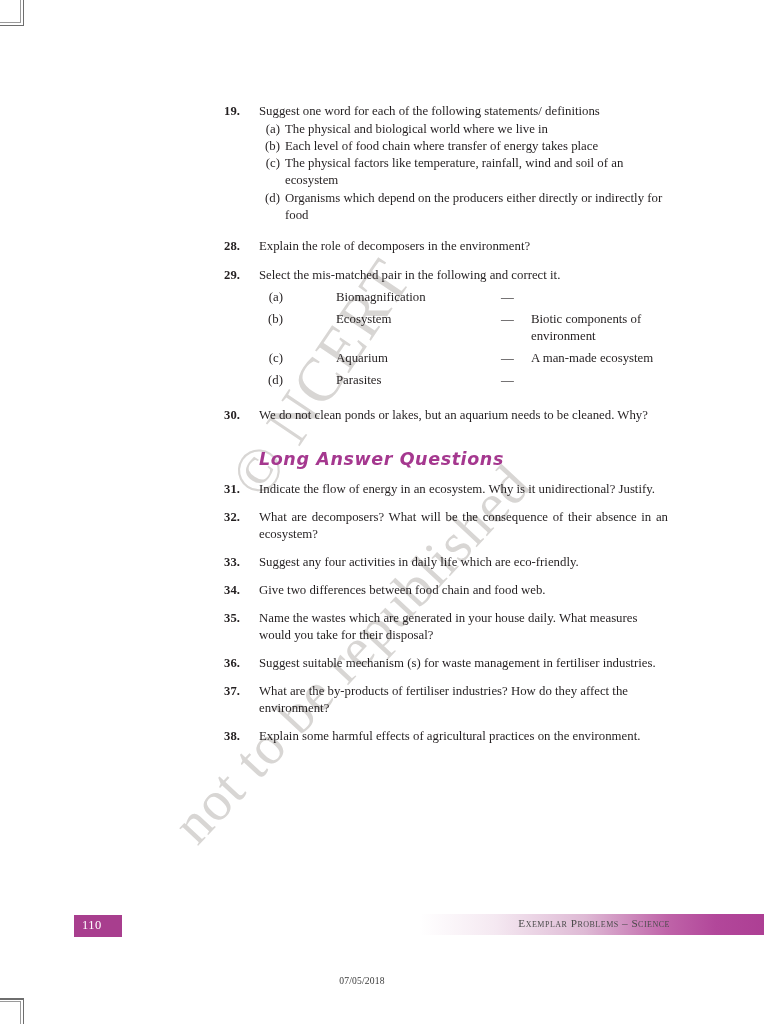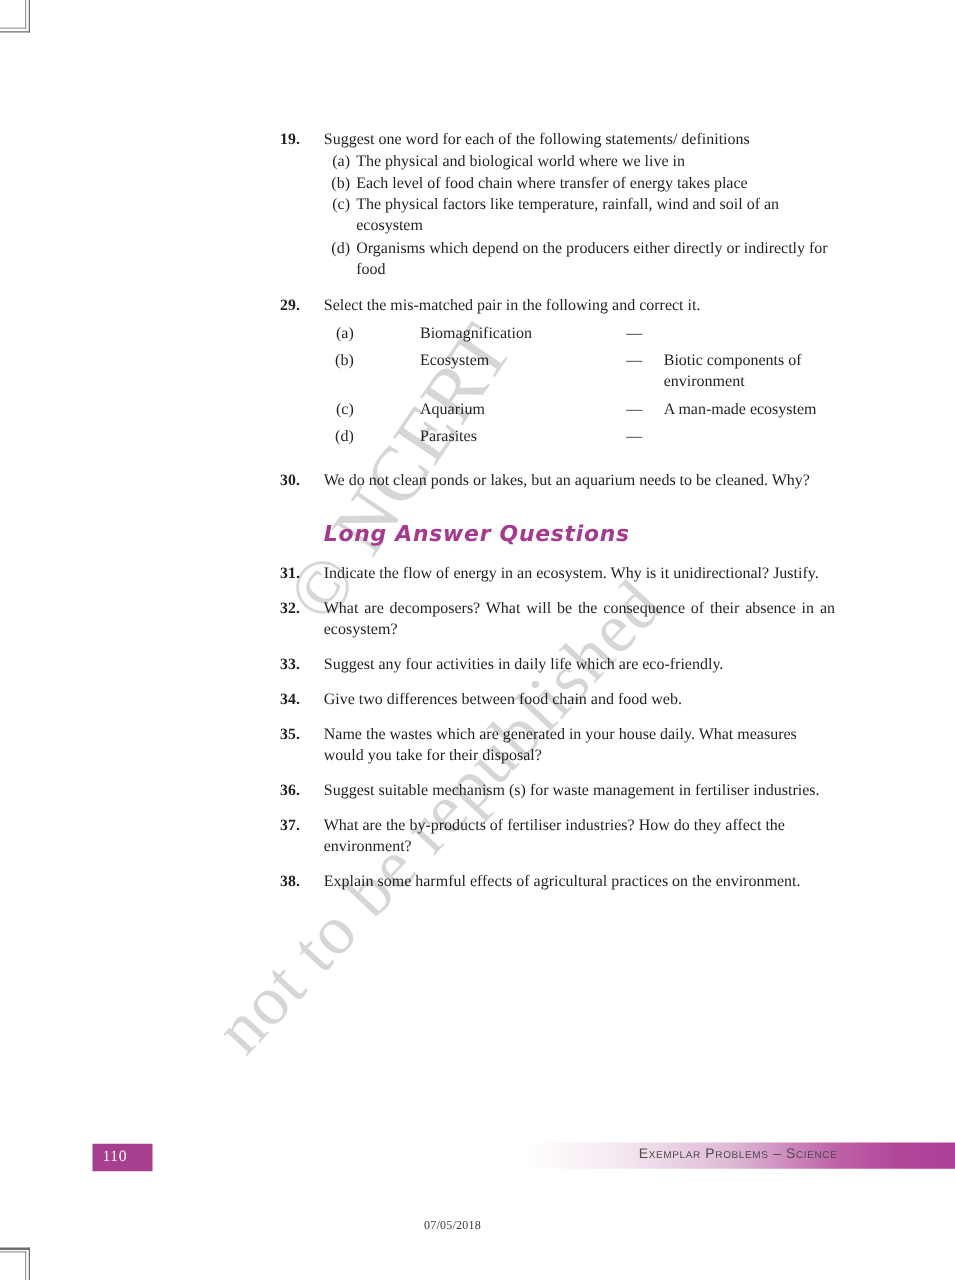"28." div.q-row { html: none -> <div> <div>28.</div> <div>Explain the role of decomposers in the environment?</div> </div> }
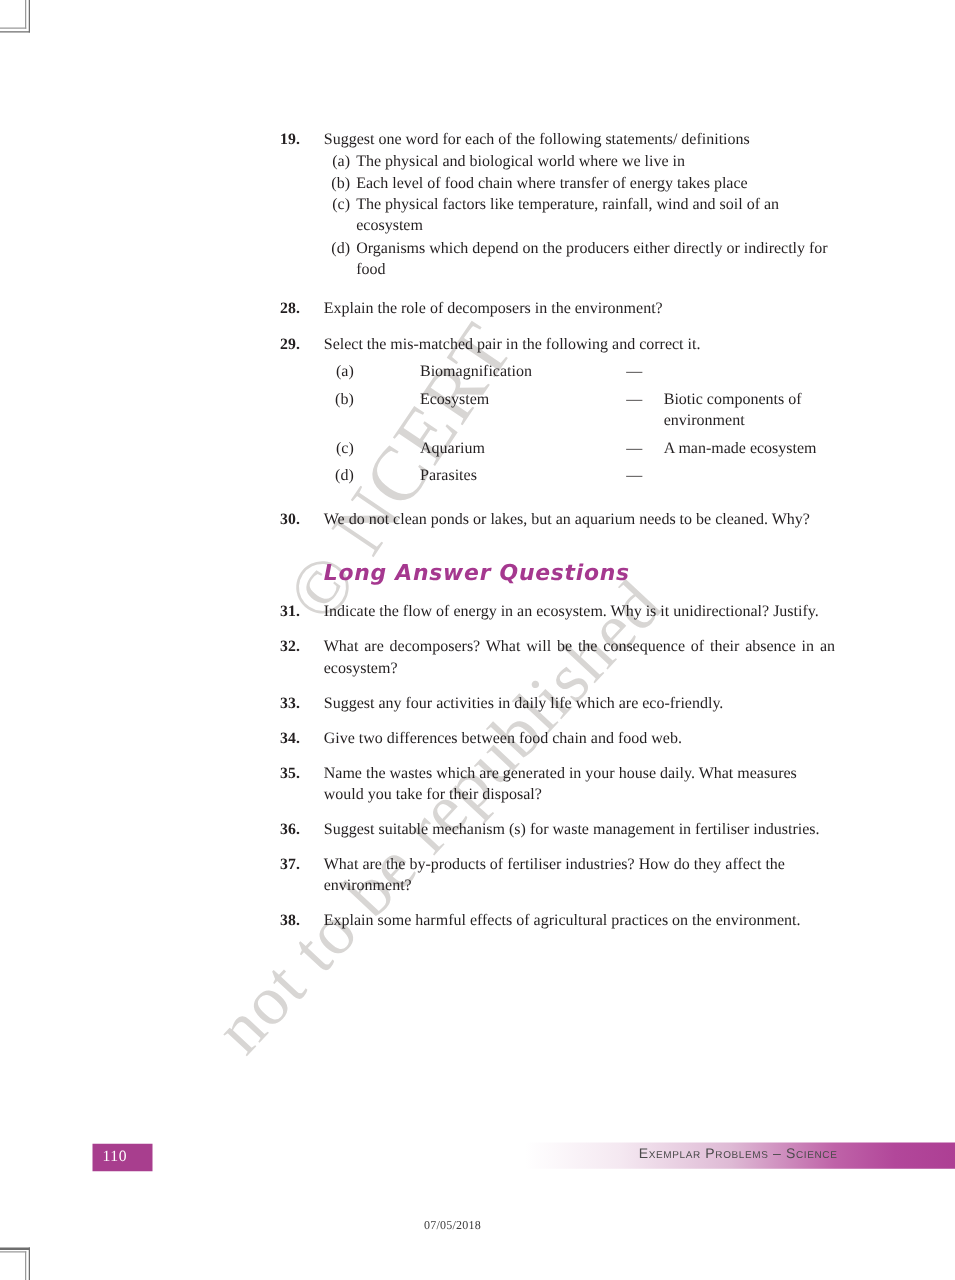"Exemplar Problems – Science" .footer-running-head { font-family: Liberation Sans, sans-serif -> Liberation Serif, serif }
